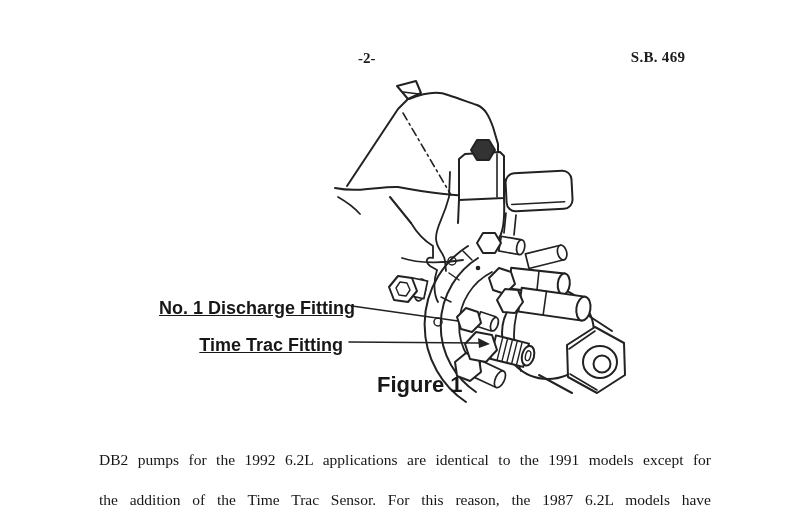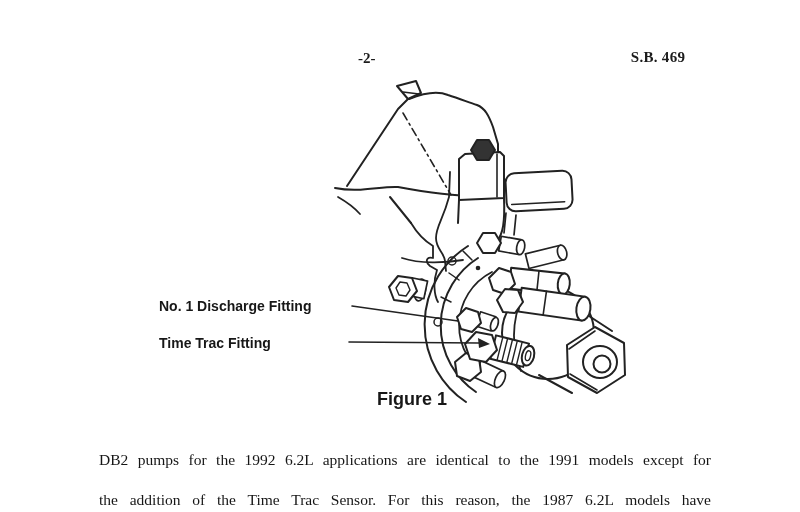"No. 1 Discharge Fitting" .callout { font-size: 14px -> 18px; text-align: none -> right; text-decoration: none -> underline }
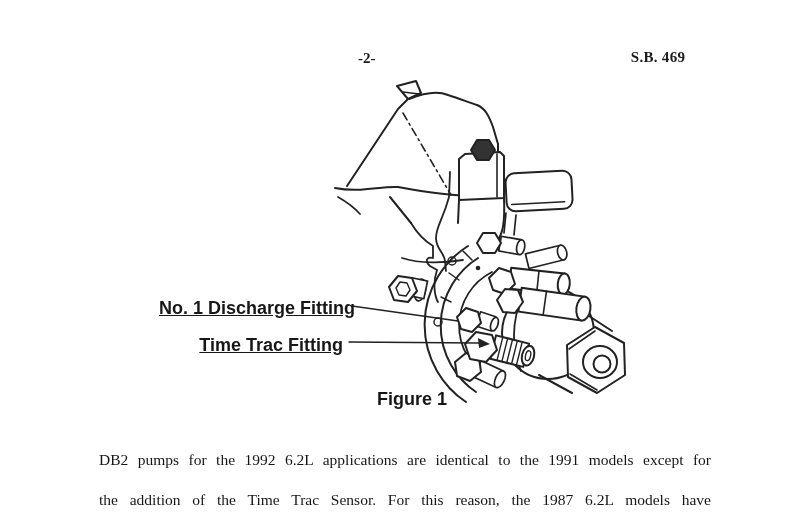"Figure 1" .caption { font-size: 18px -> 22px; top: 389px -> 372px }
